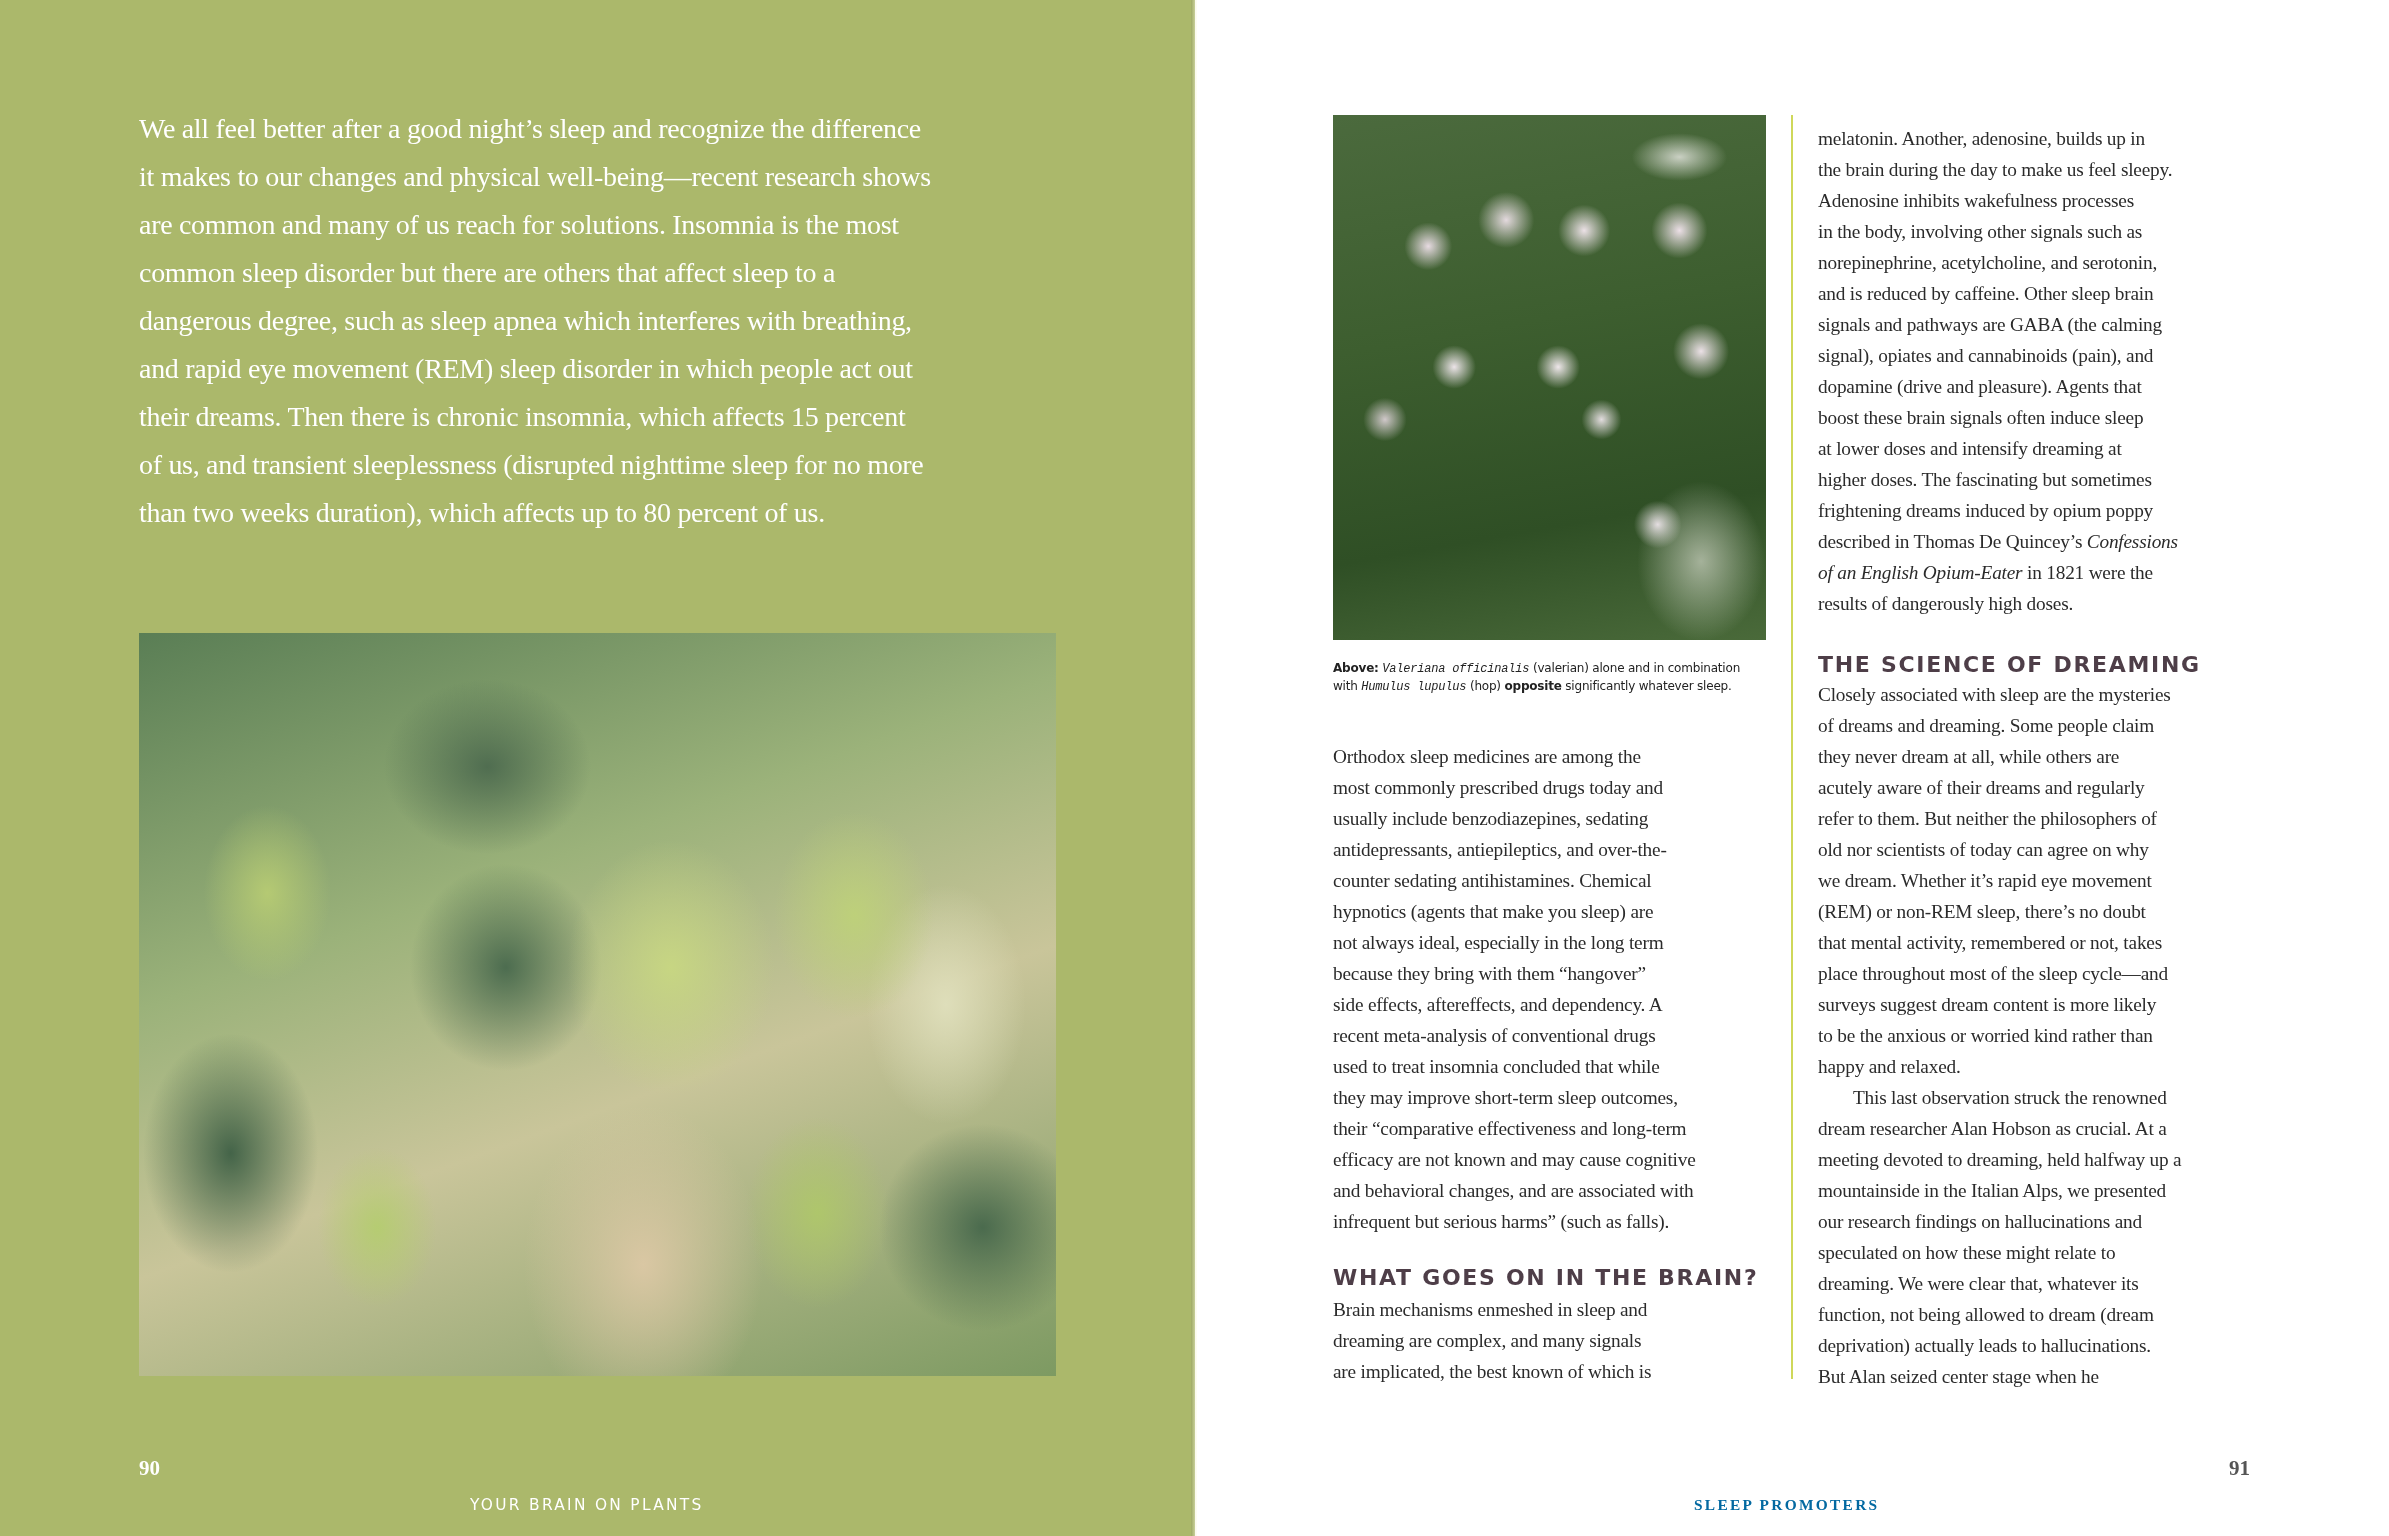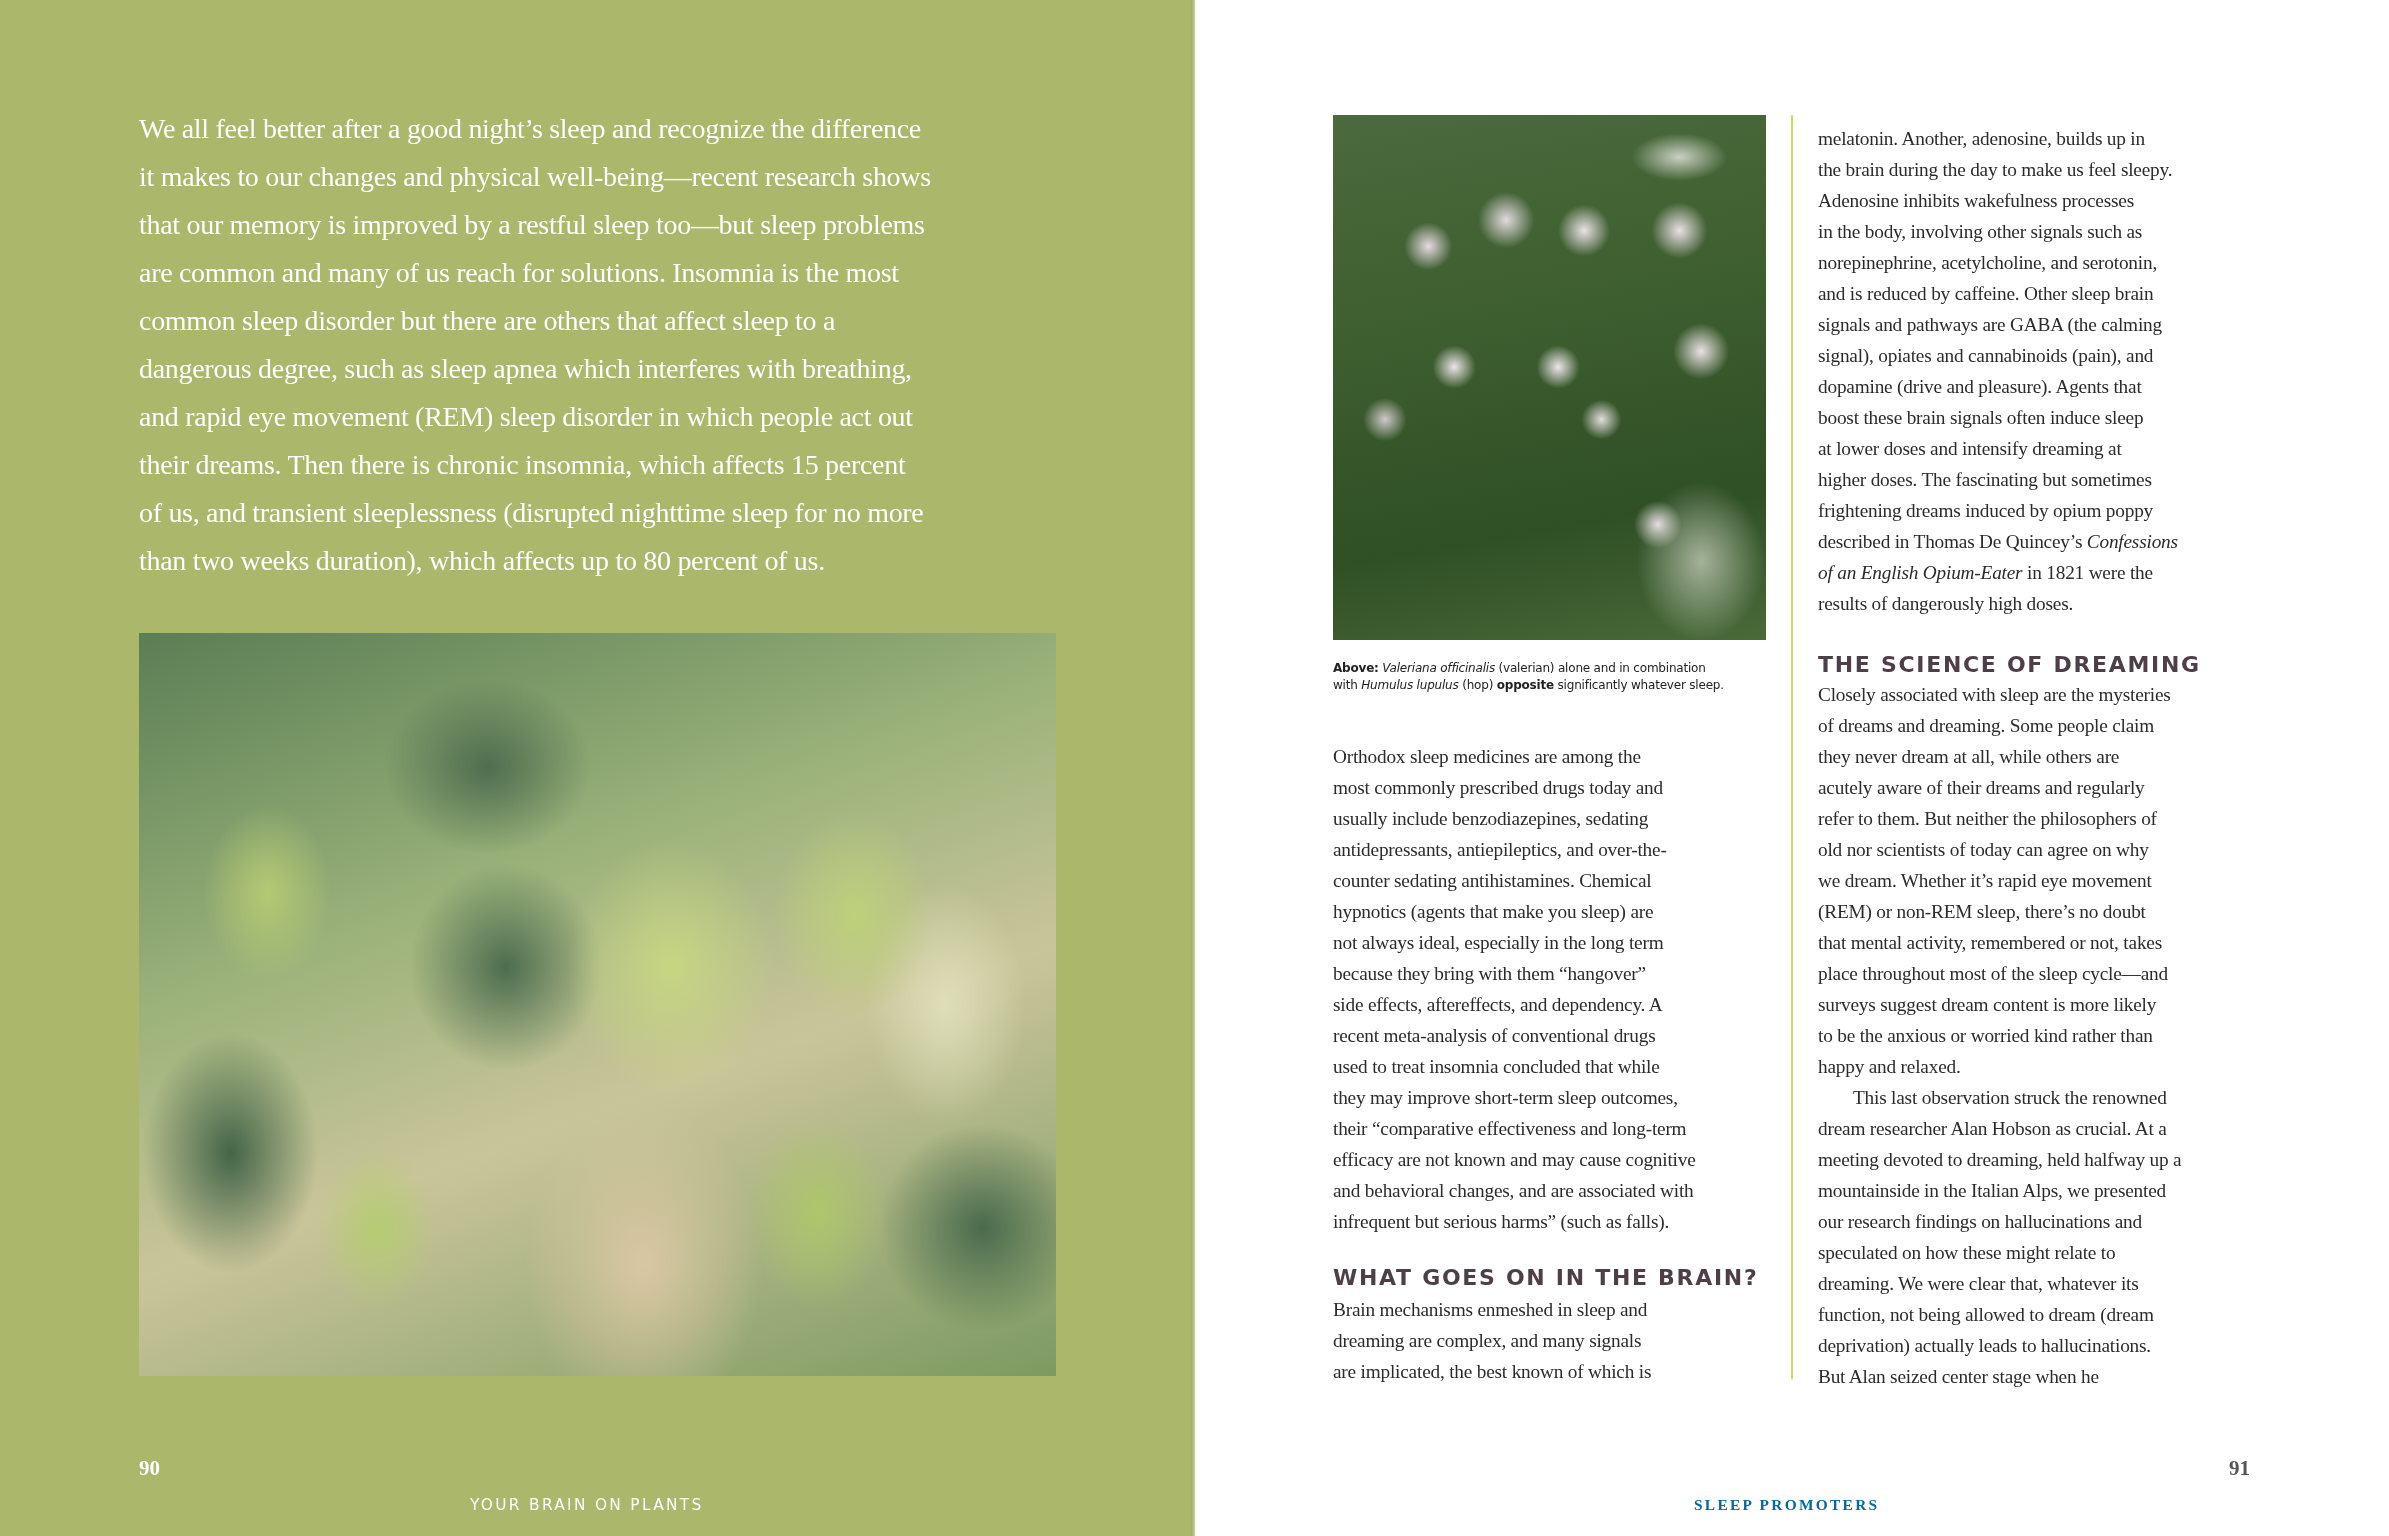"that our memory is improved" span.line { html: <span>that our memory is improved by a restful sleep too—but sleep problems</span> -> none }
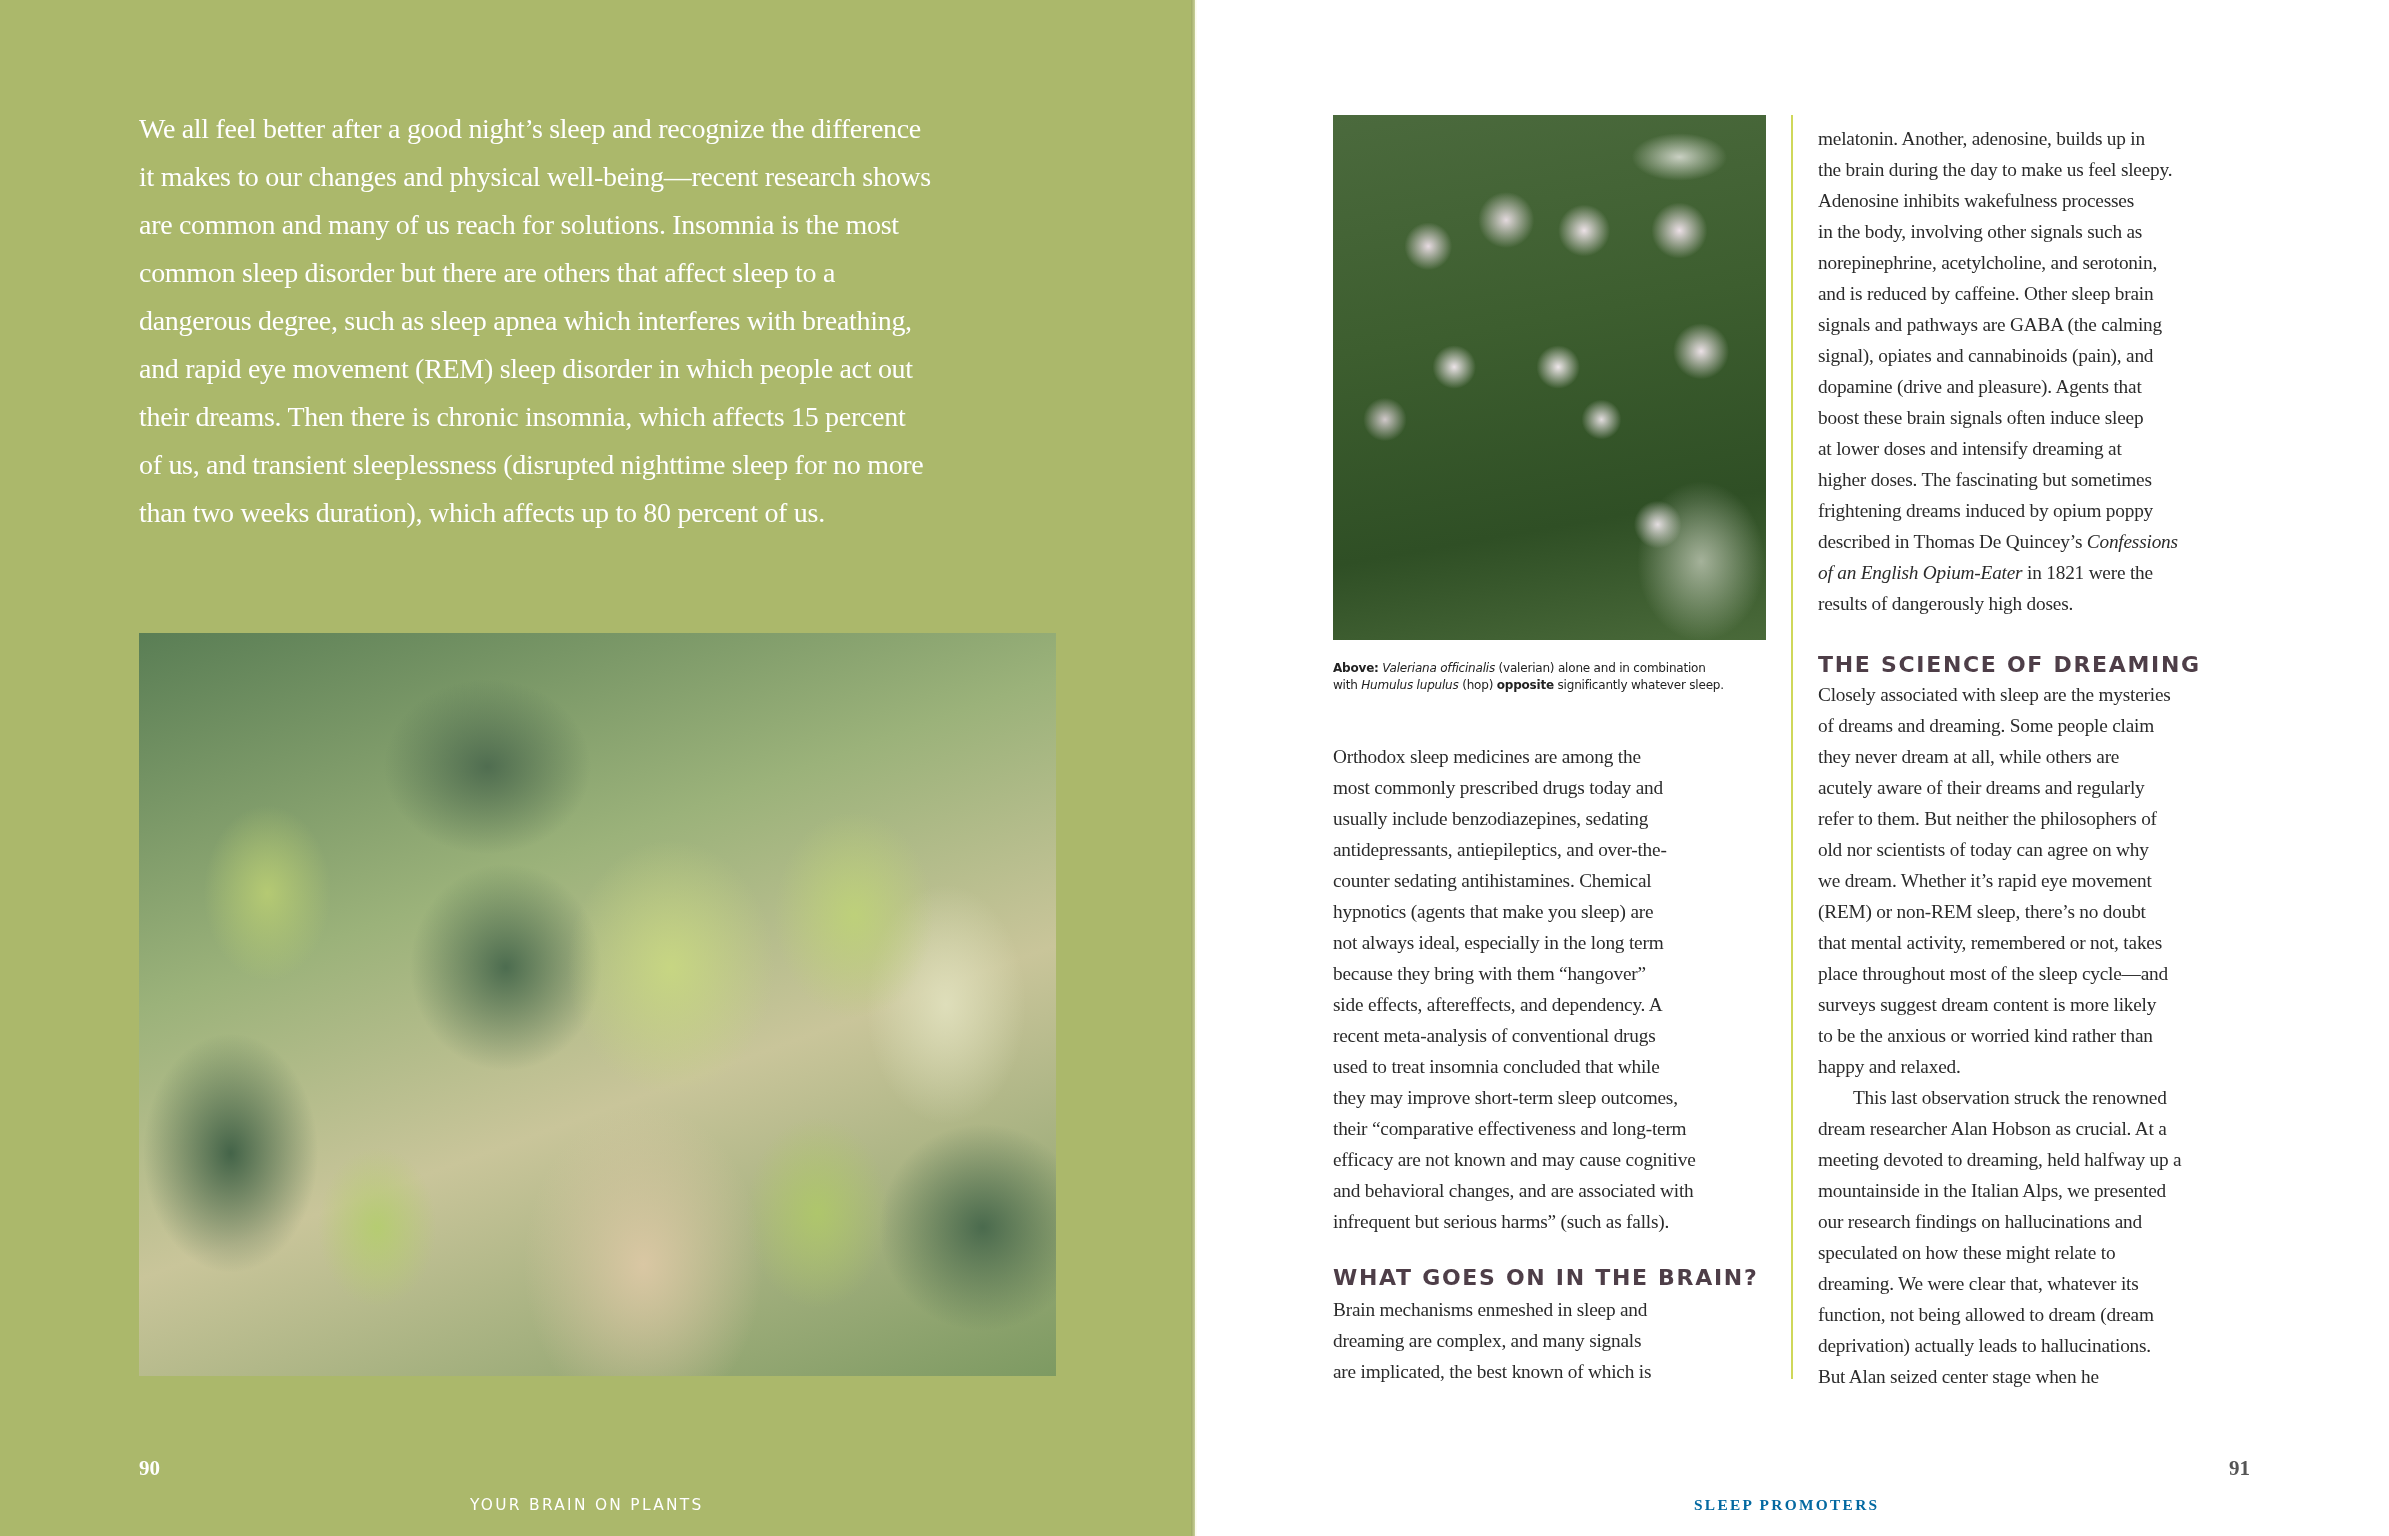"Valeriana officinalis" .caption i { font-family: none -> Liberation Mono, monospace }
